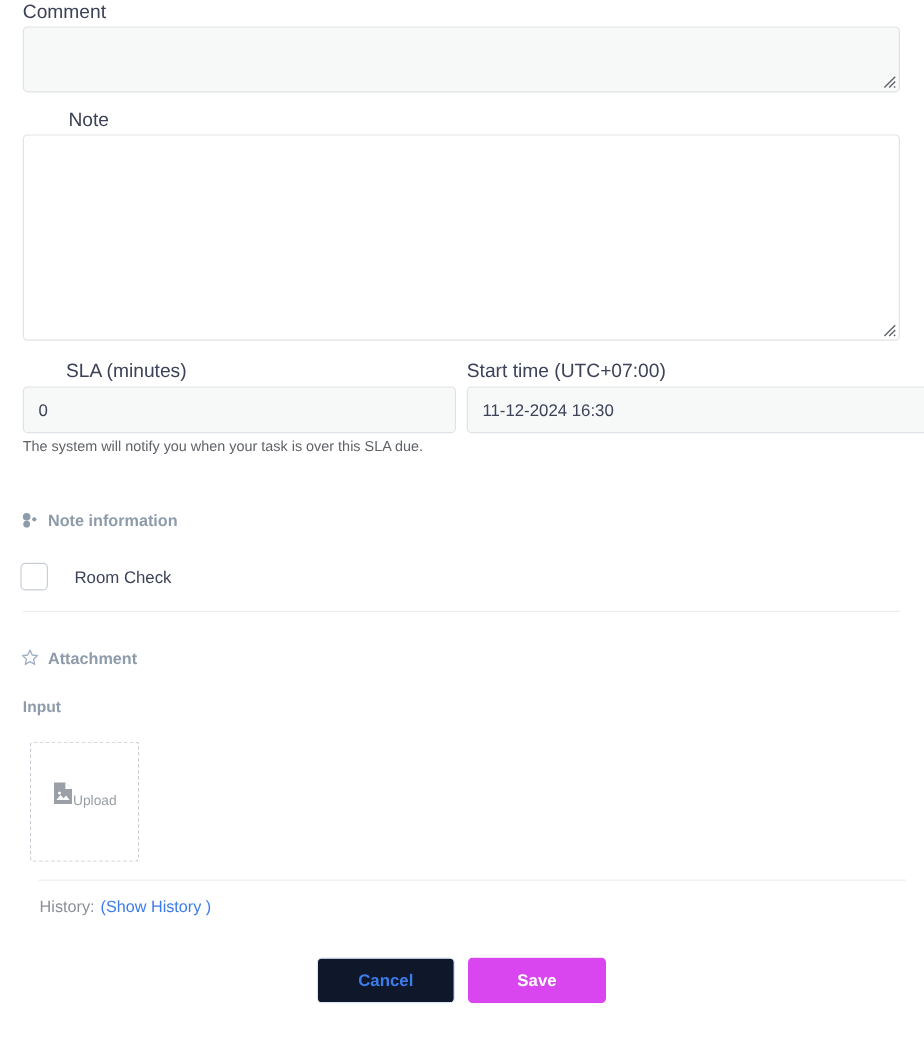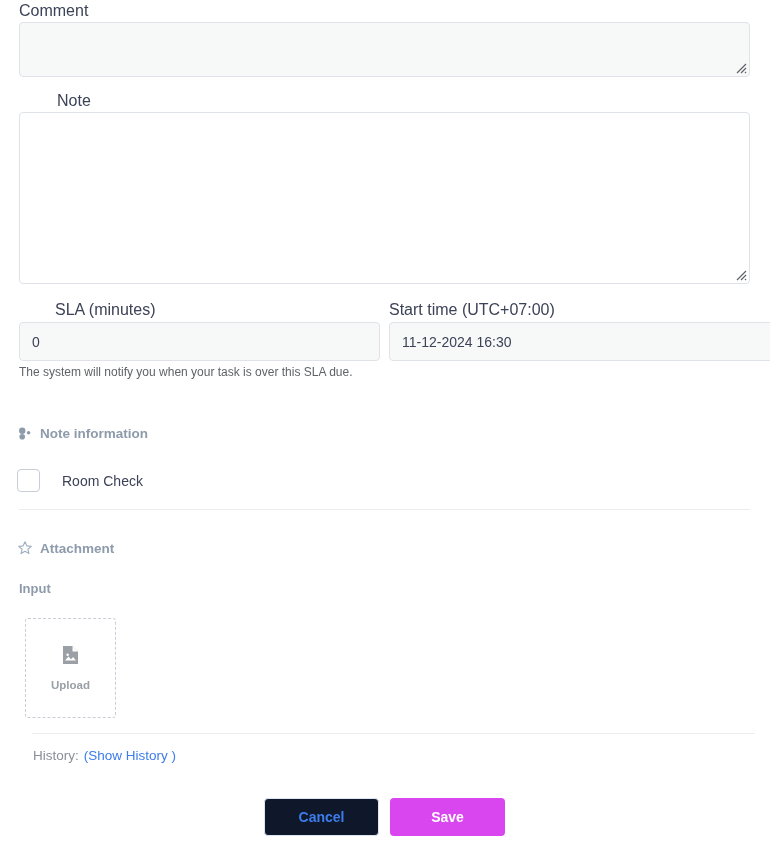"Upload" .upload-box { flex-direction: column -> row; font-weight: bold -> none }
